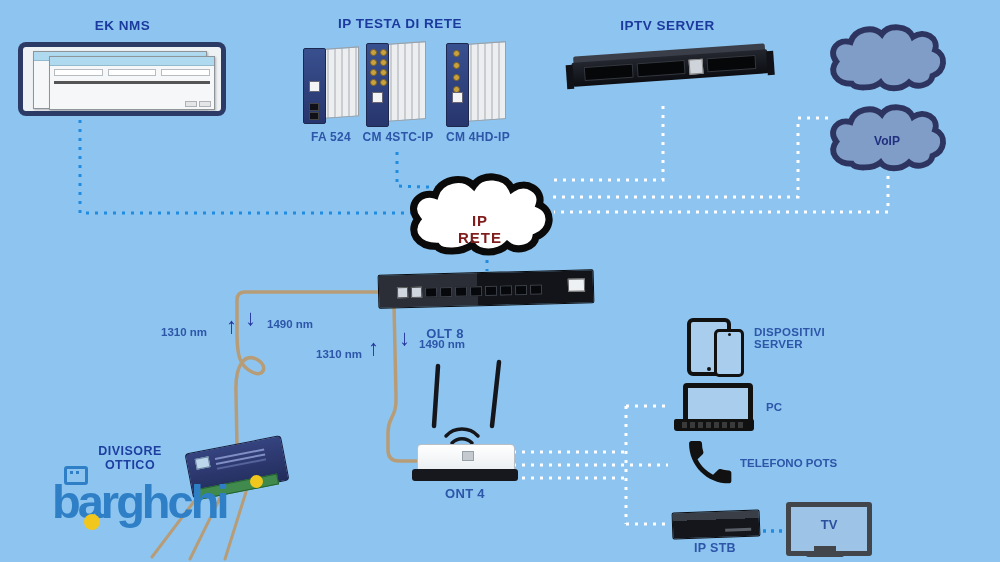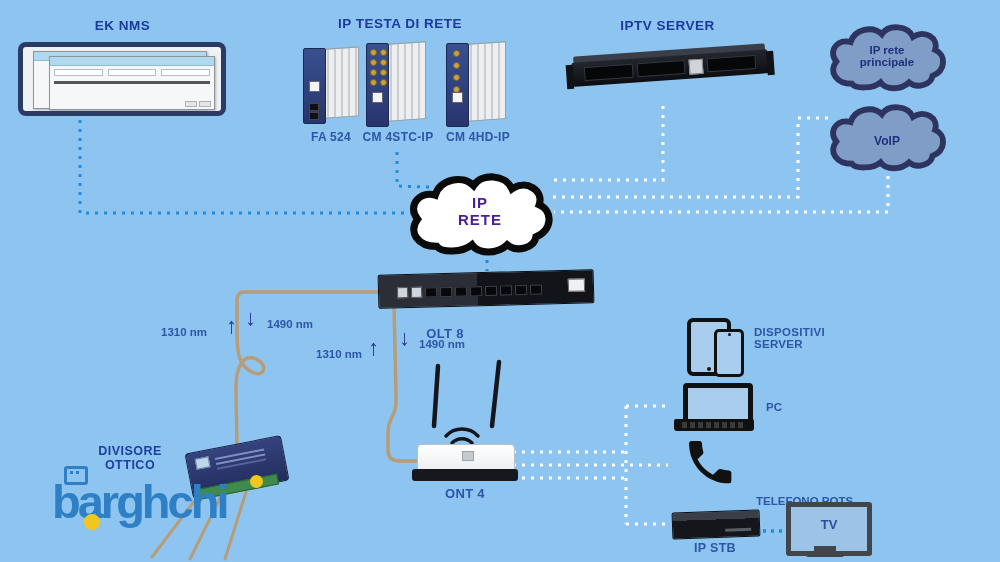"IP rete" div.cloudtxt { html: <div> <div>IP rete</div> <div>principale</div> </div> -> none }
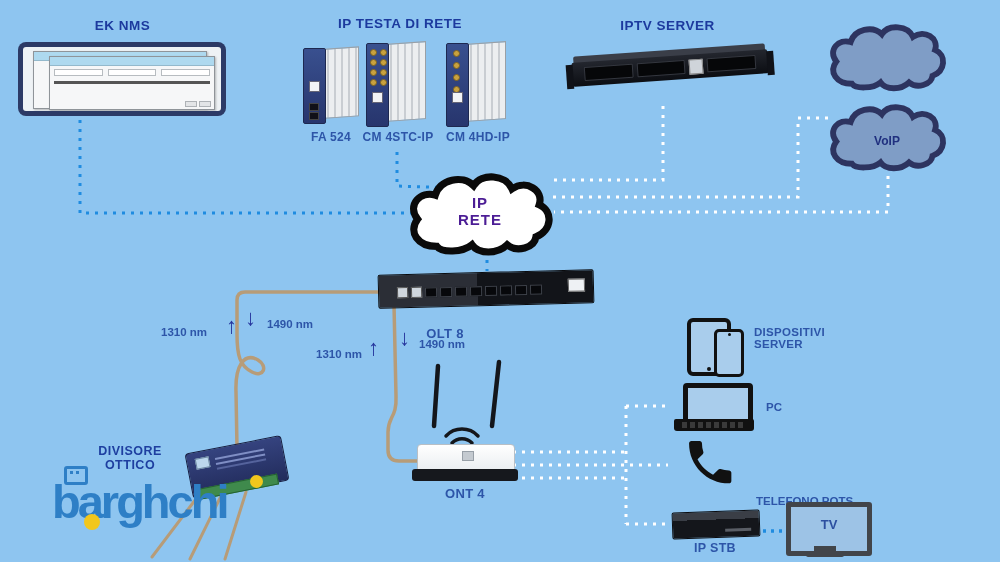"IP" div.cloudtxt { color: #4c1d95 -> #7f1d1d; top: 26px -> 44px }
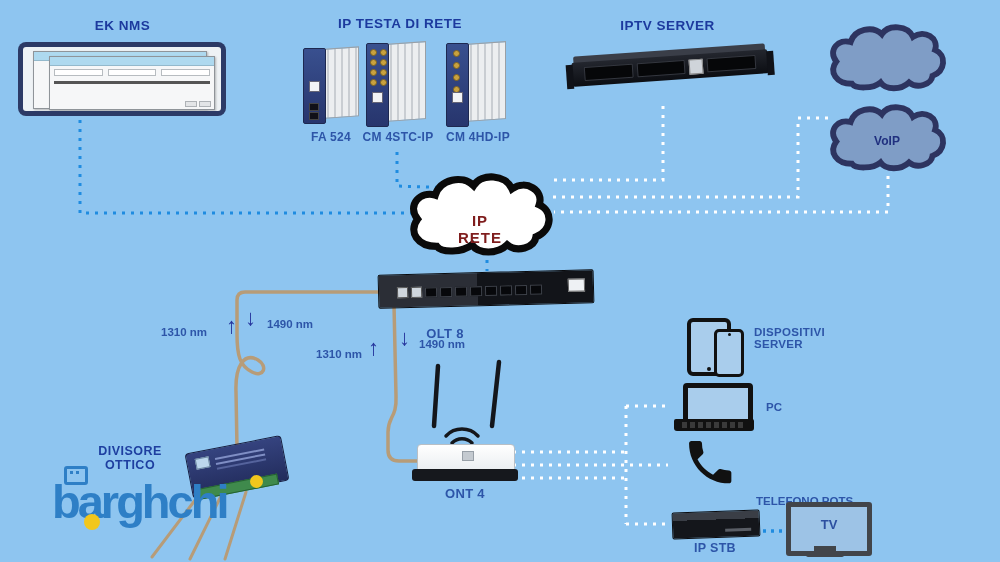"TELEFONO POTS" div.abs { left: 756px -> 740px; margin-top: 38px -> none }
